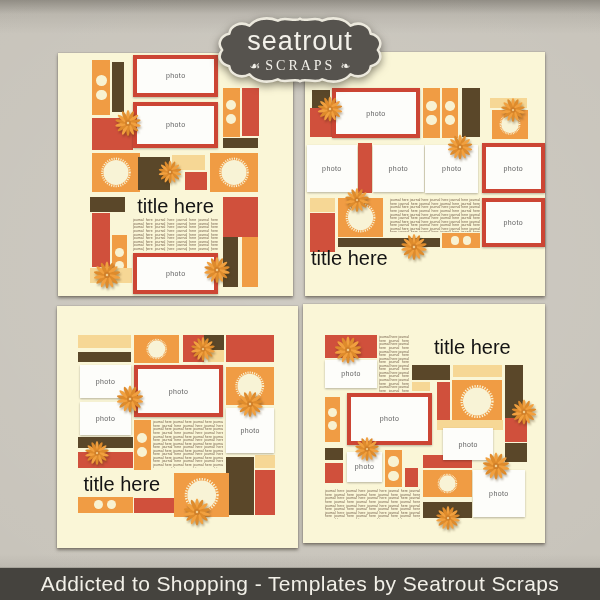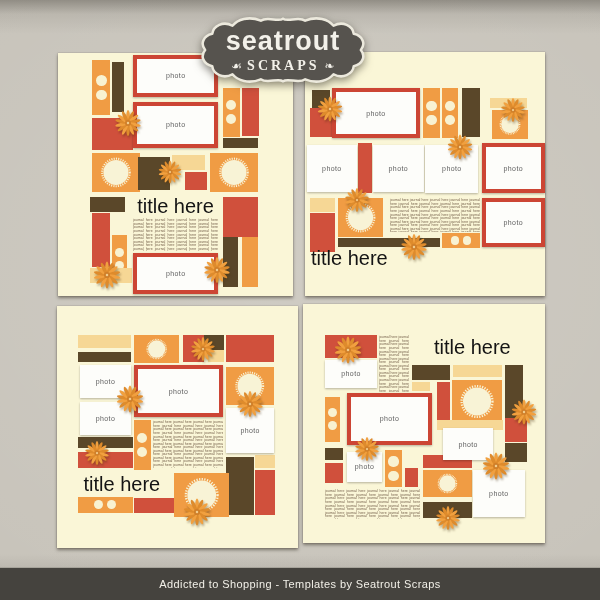"seatrout" .badge { font-weight: bold -> none; left: 192px -> 209px }
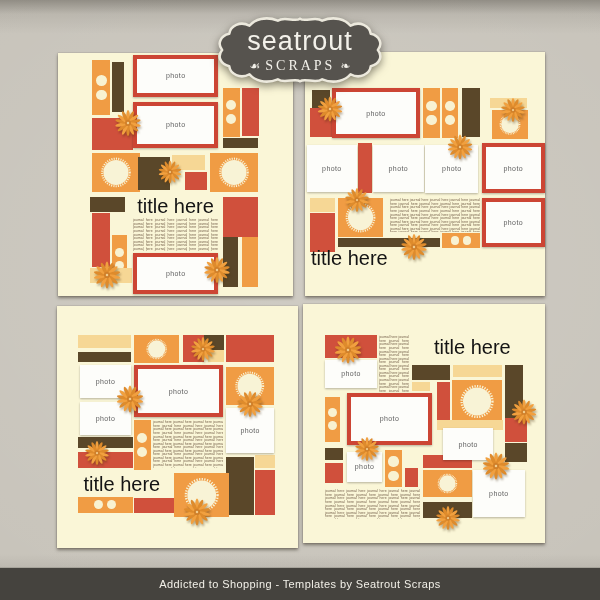"Addicted to Shopping - Templates" .footer { font-size: 11px -> 21px }
